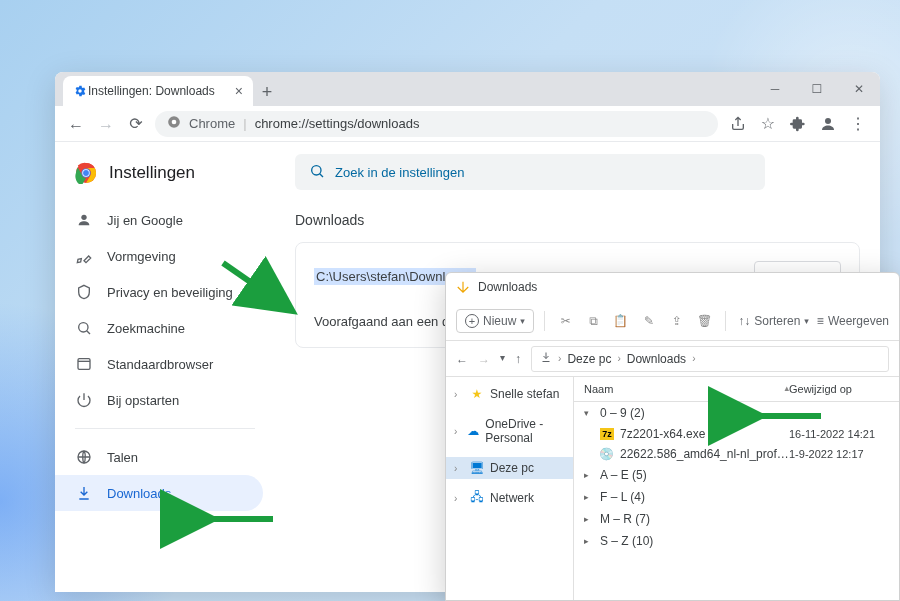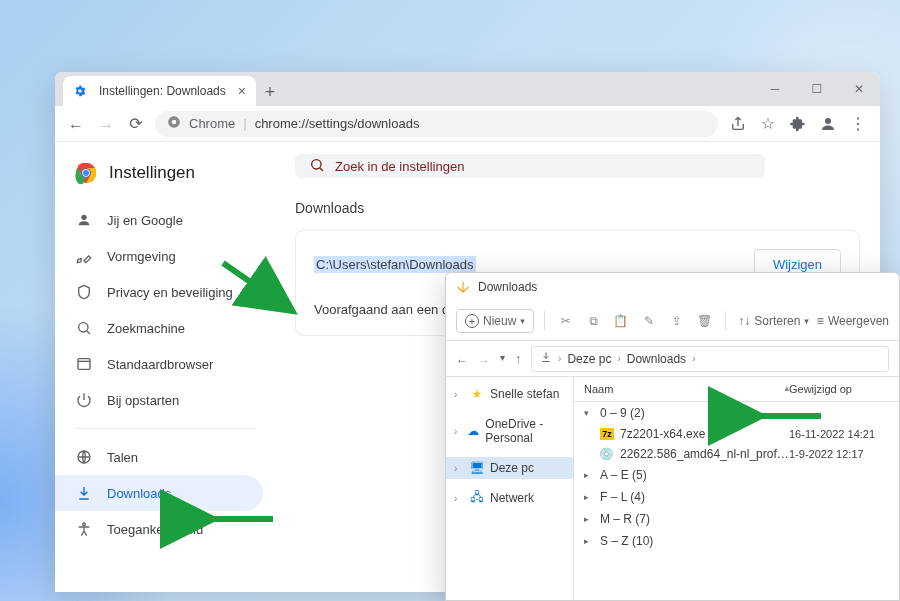"Instellingen: Downloads" .chrome-tab { gap: 12px -> 1px }
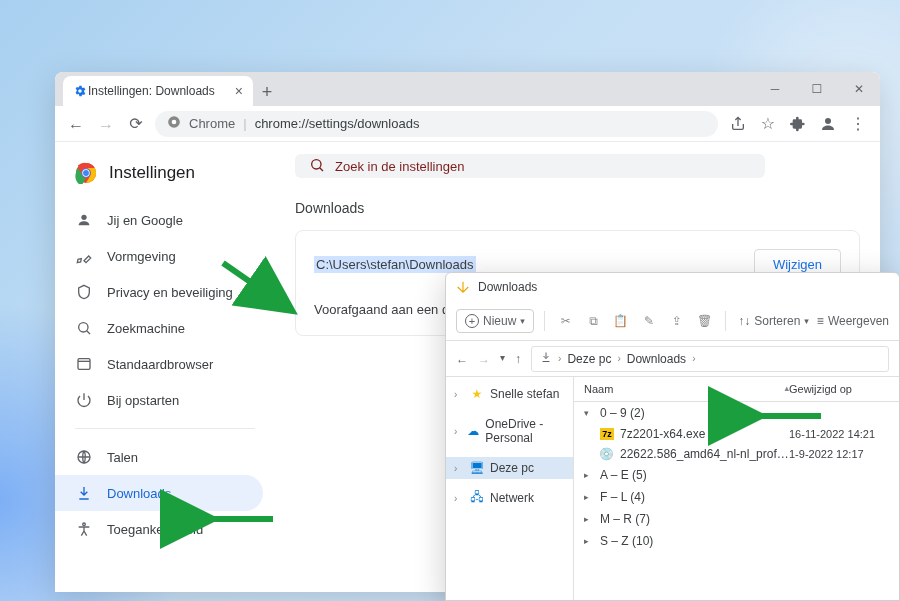"Zoek in de instellingen" .search-box { color: #7f1d1d -> #0369a1; height: 24px -> 36px }
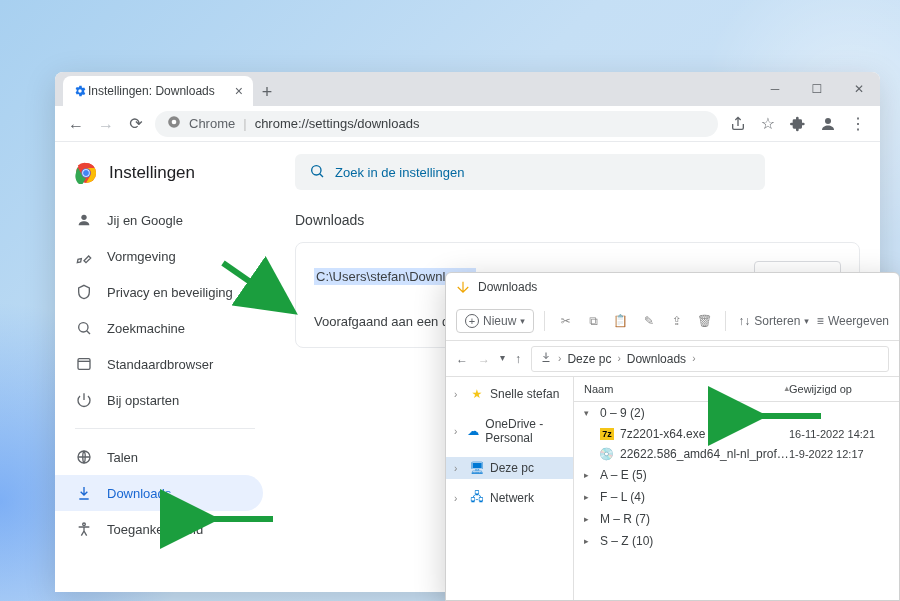"Toegankelijkheid" div.settings-item { html: <div> <span> <svg> <circle></circle> <path></path> </svg> </span> <span>Toegankelijkheid</span> </div> -> none }
